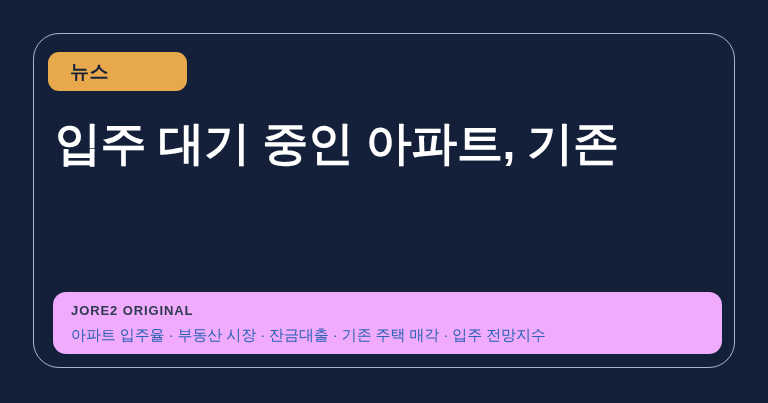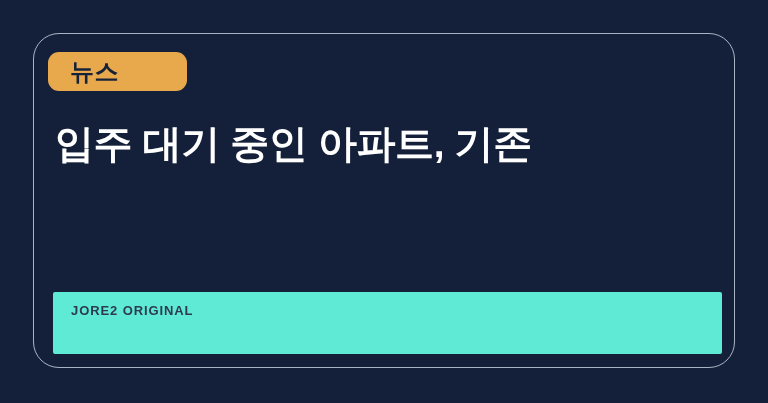"뉴스" #category-badge .badge-label { font-size: 24px -> 19px }
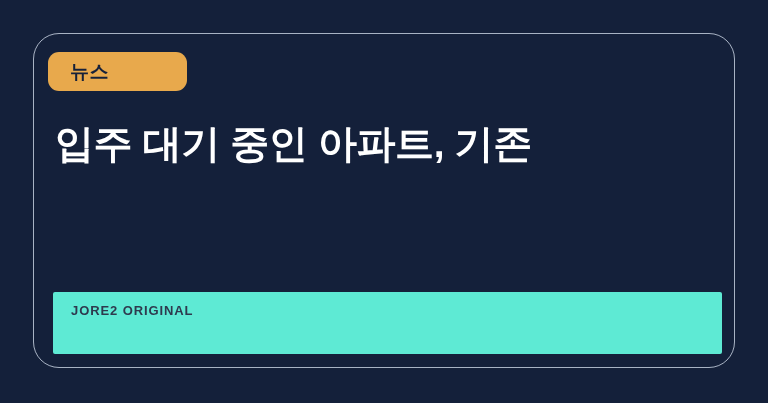"입주 대기 중인 아파트, 기존" #headline .line { font-size: 39px -> 46px }
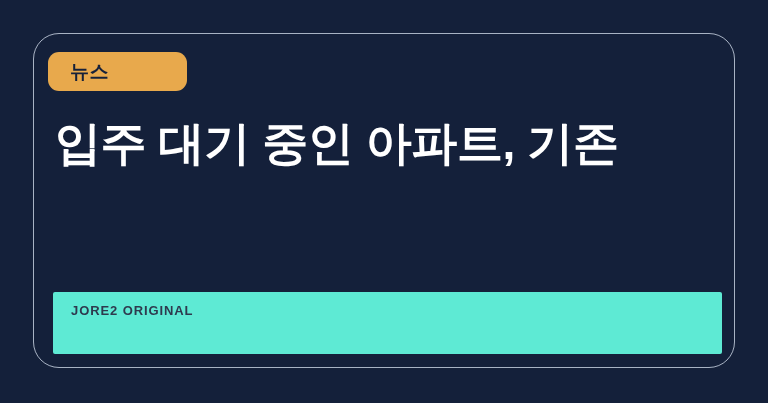"JORE2 ORIGINAL" #source-panel { background: #5eead4 -> #f0abfc; border-radius: 2px -> 13px }
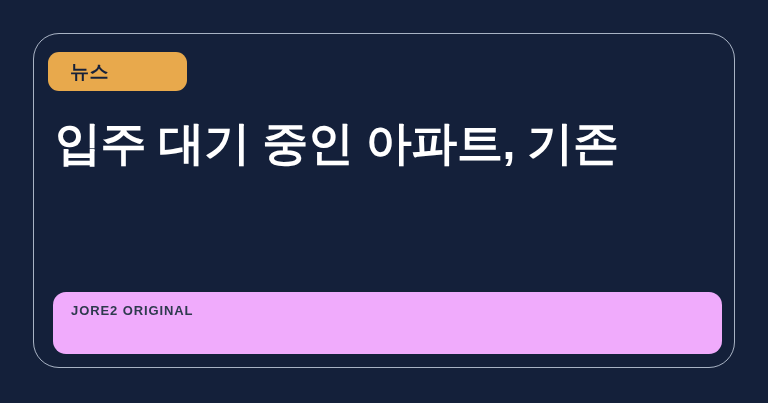"아파트 입주율 · 부동산 시장" span.keyword-list { html: none -> <span>아파트 입주율 · 부동산 시장 · 잔금대출 · 기존 주택 매각 · 입주 전망지수</span> }
